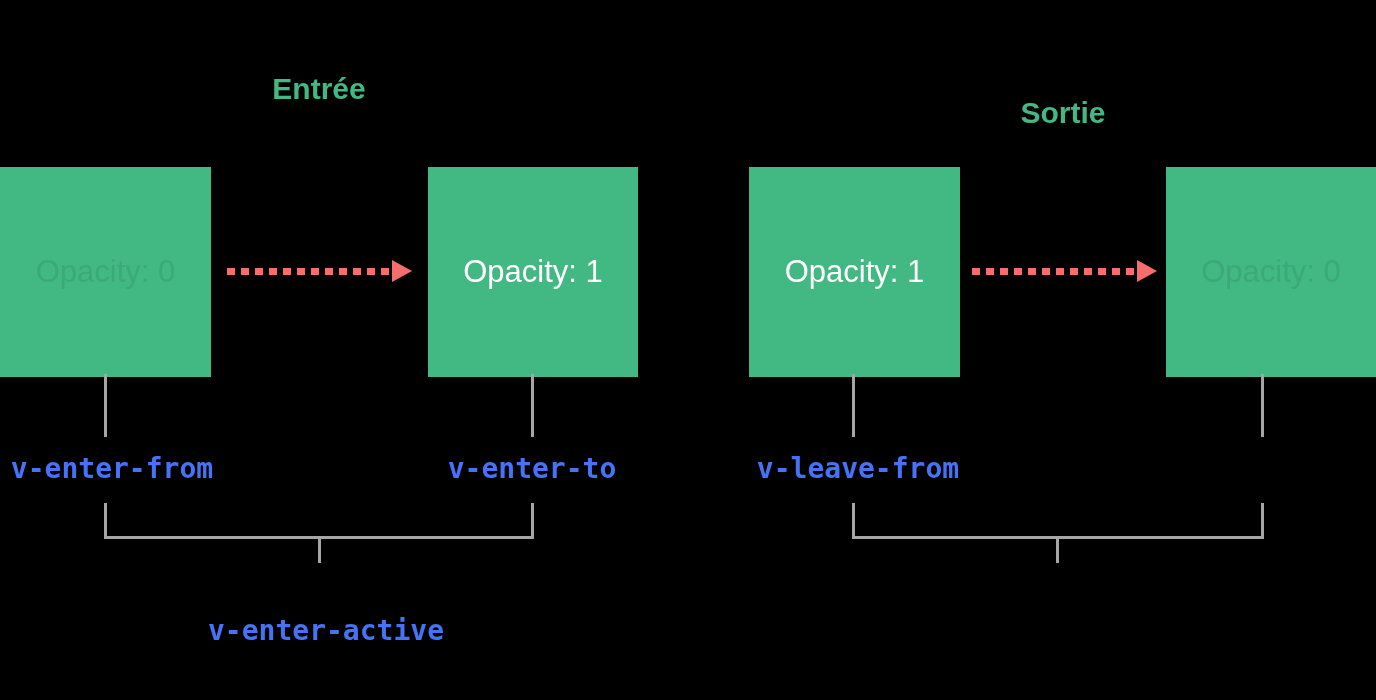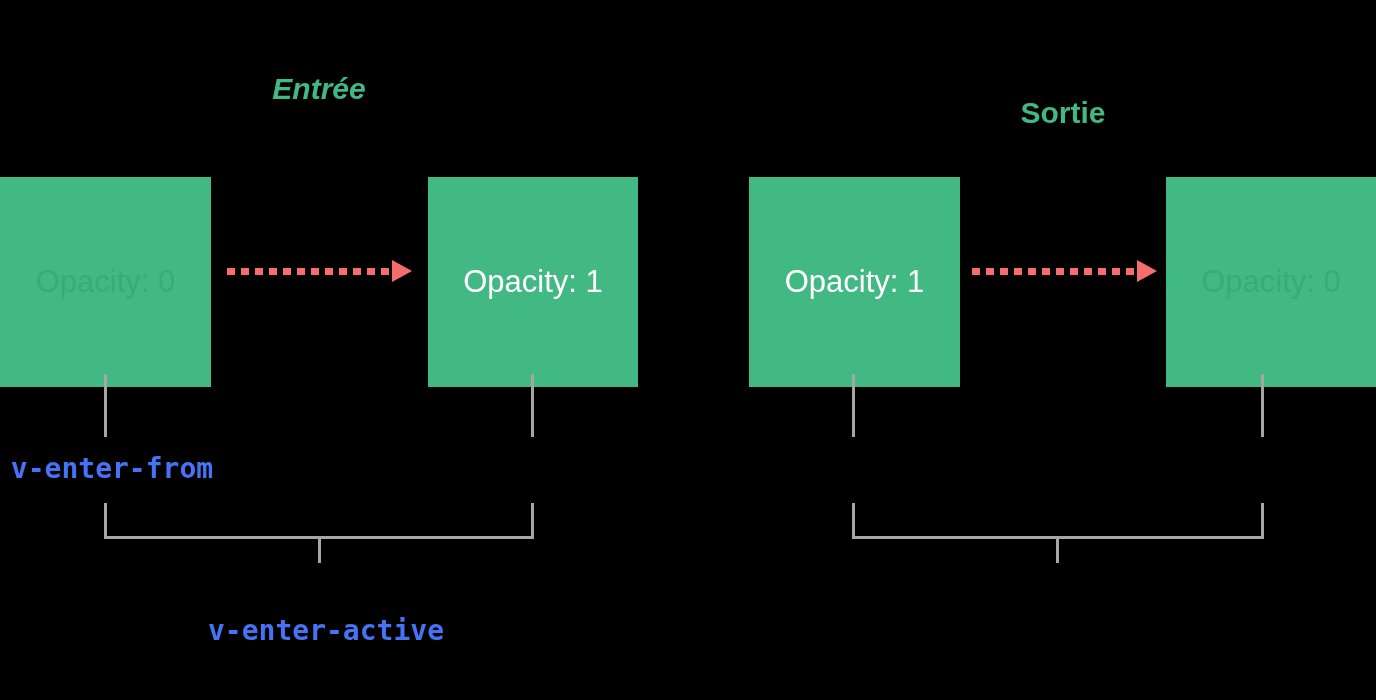"Entrée" #title-enter { font-style: italic -> none }
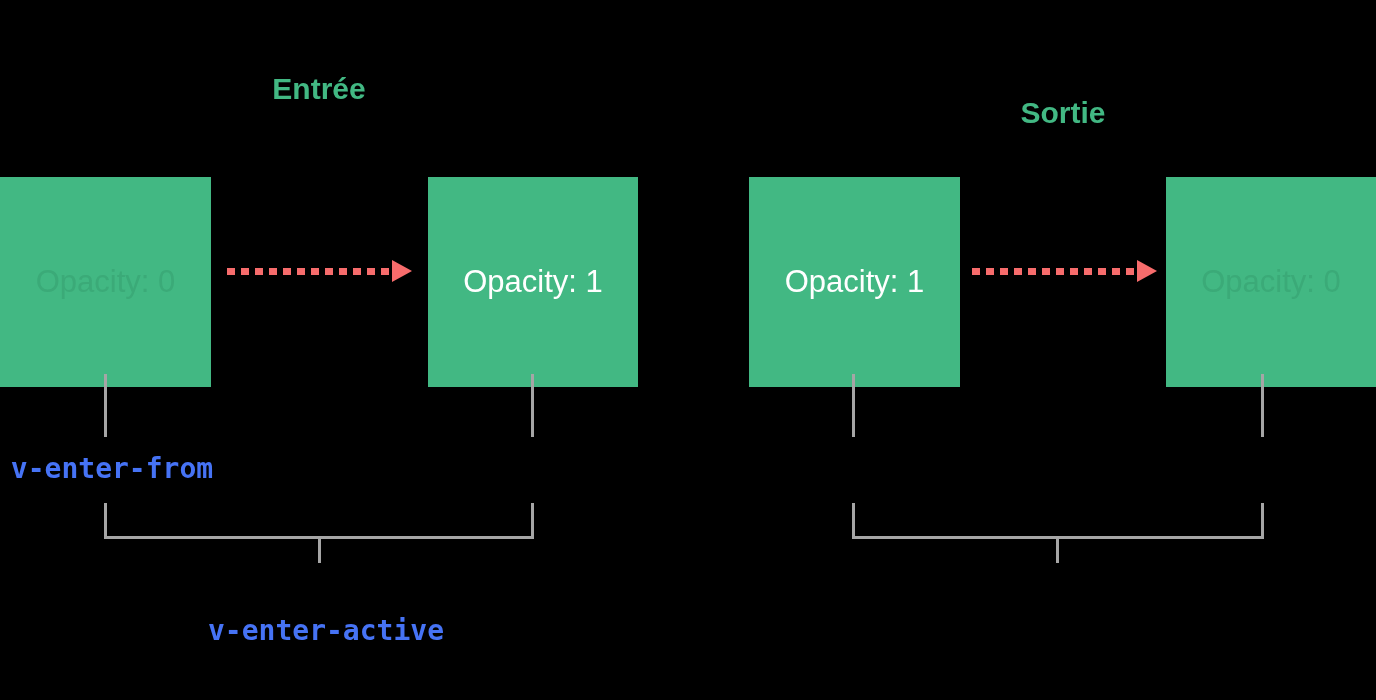"Opacity: 1" .box { top: 177px -> 167px }
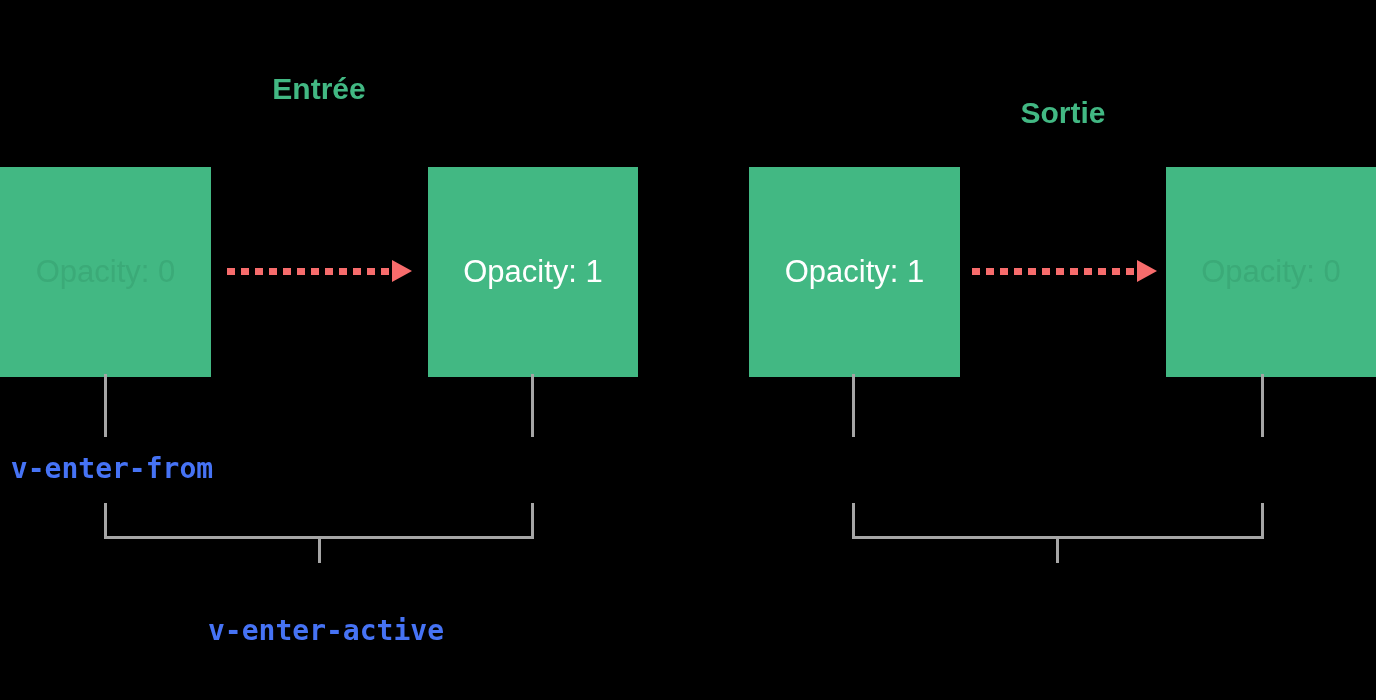"v-enter-to" div.class-label { html: none -> <div>v-enter-to</div> }
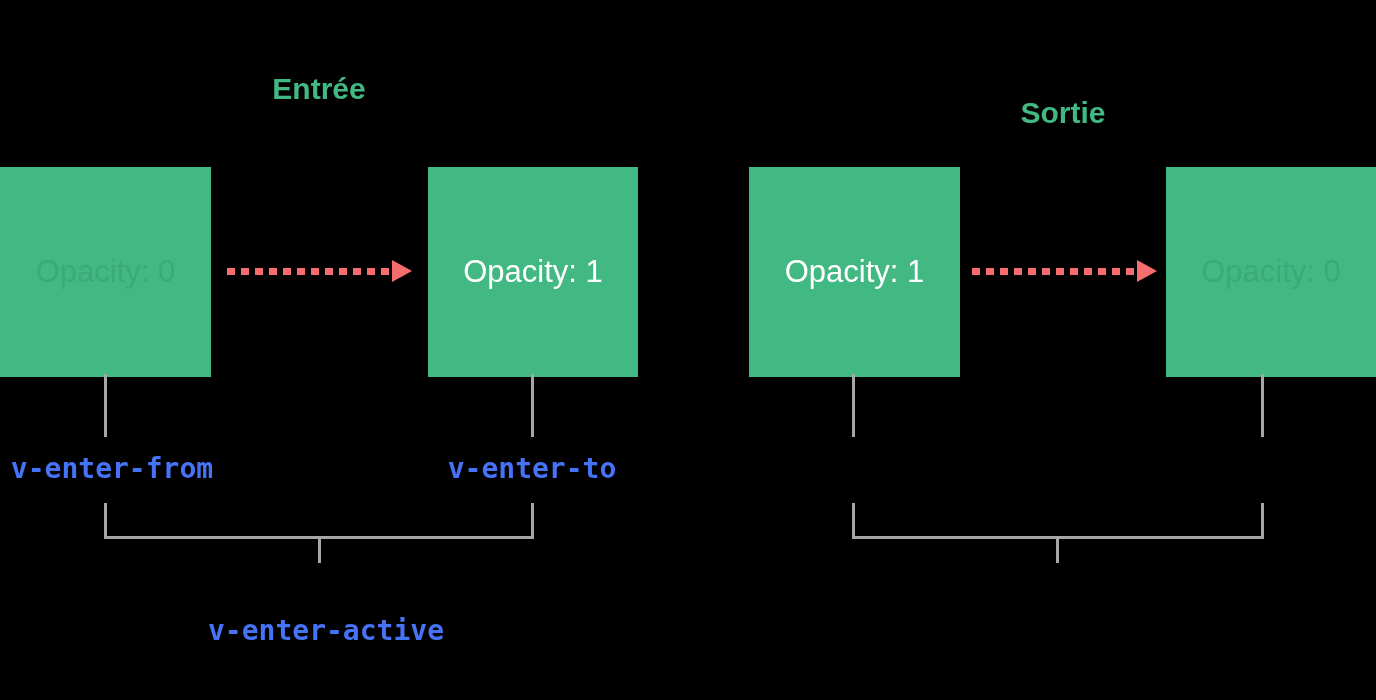"v-leave-from" div.class-label { html: none -> <div>v-leave-from</div> }
